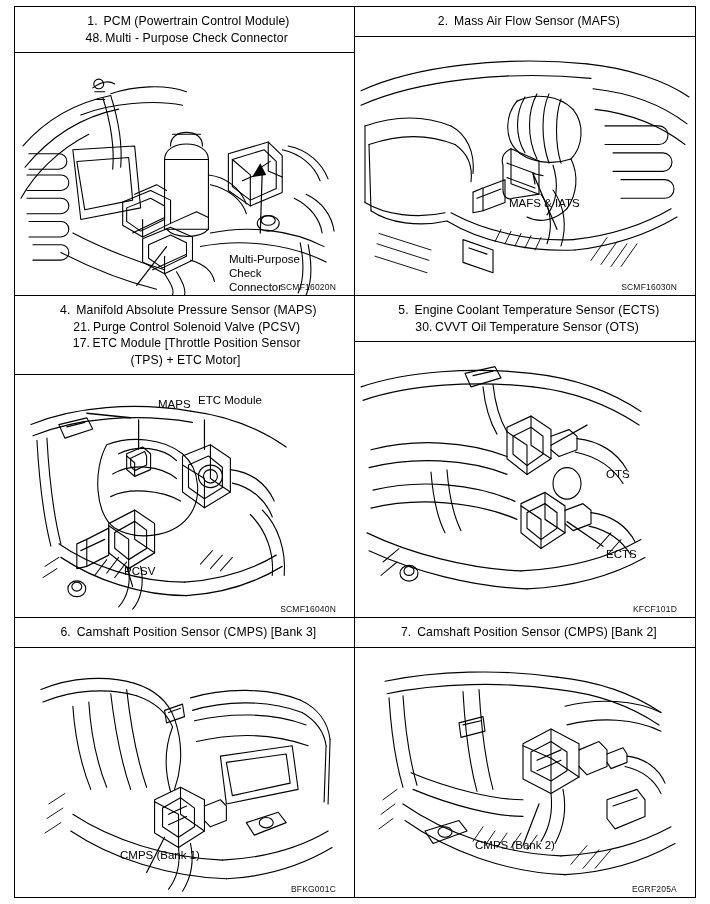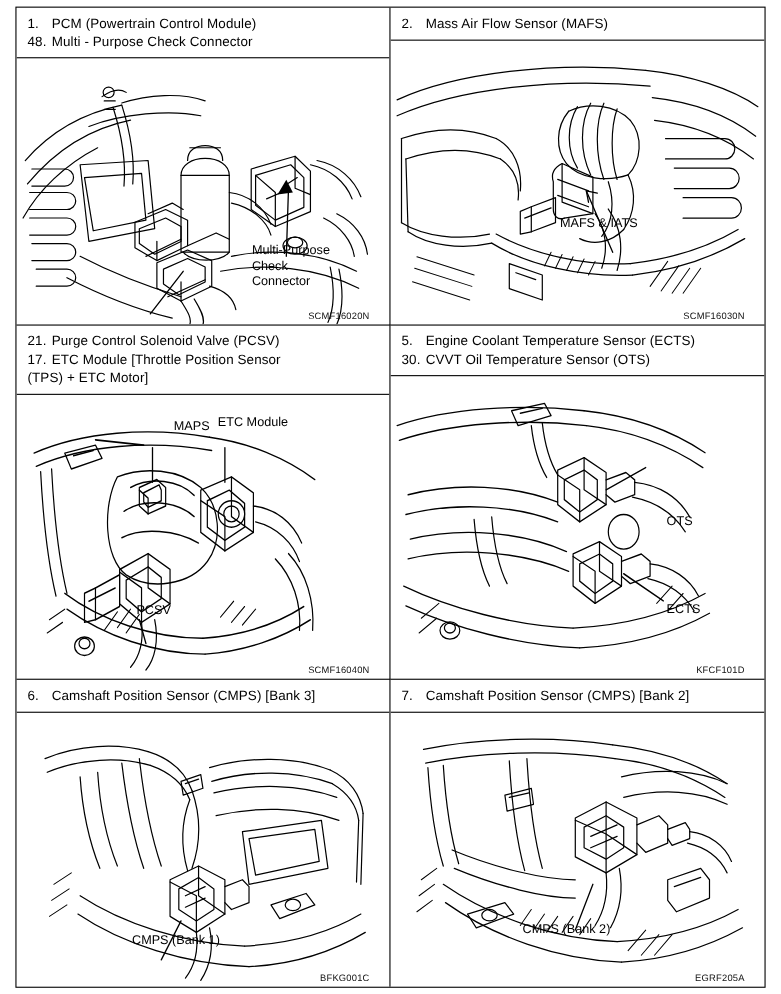"1. PCM (Powertrain Control Module)" .hdr-line { text-align: none -> center }
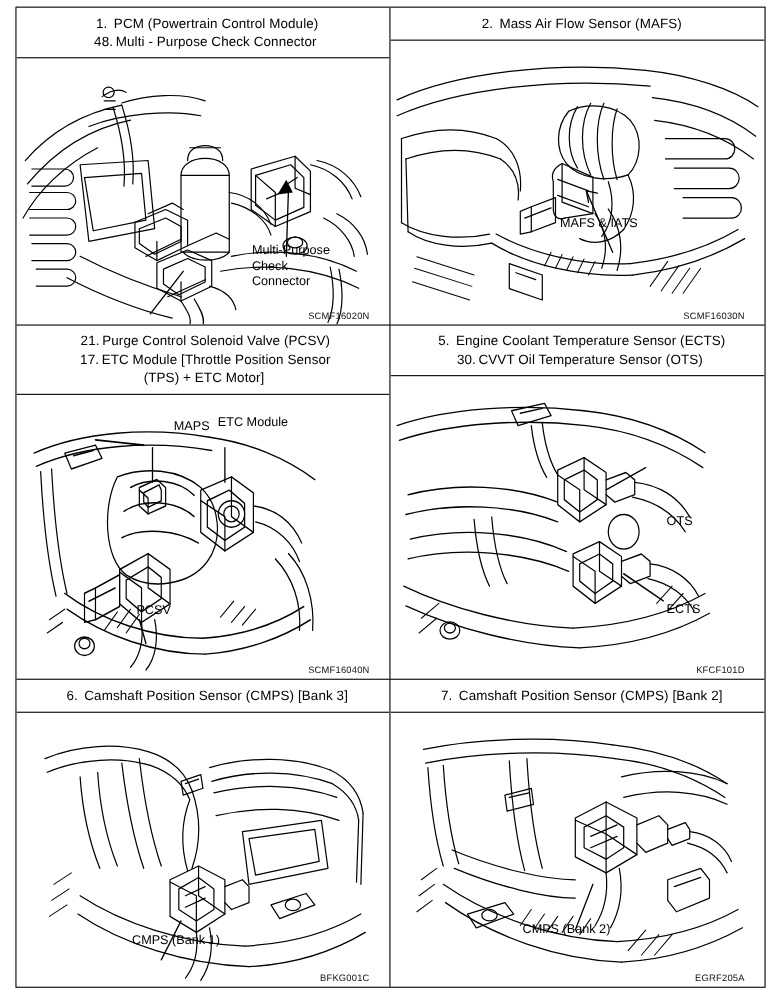"Multi-Purpose Check Connector" div.callout { top: 168px -> 199px }
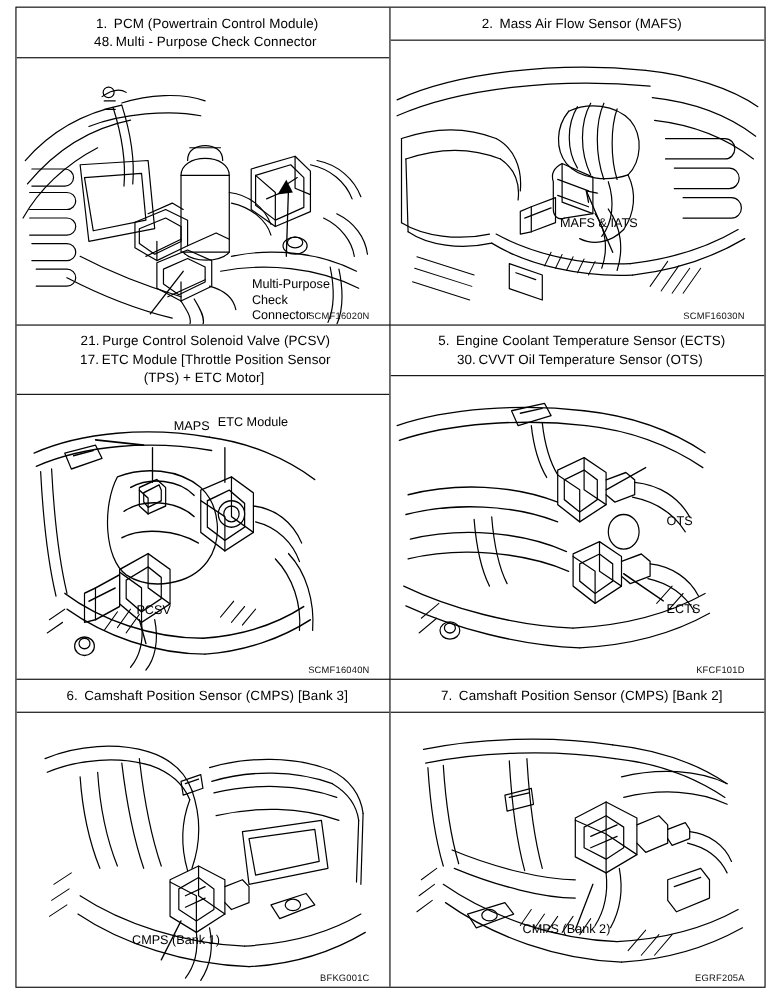"4. Manifold Absolute Pressure Sensor" span.hdr-line { html: none -> <span><span>4.</span><span>Manifold Absolute Pressure Sensor (MAPS)</span></span> }
